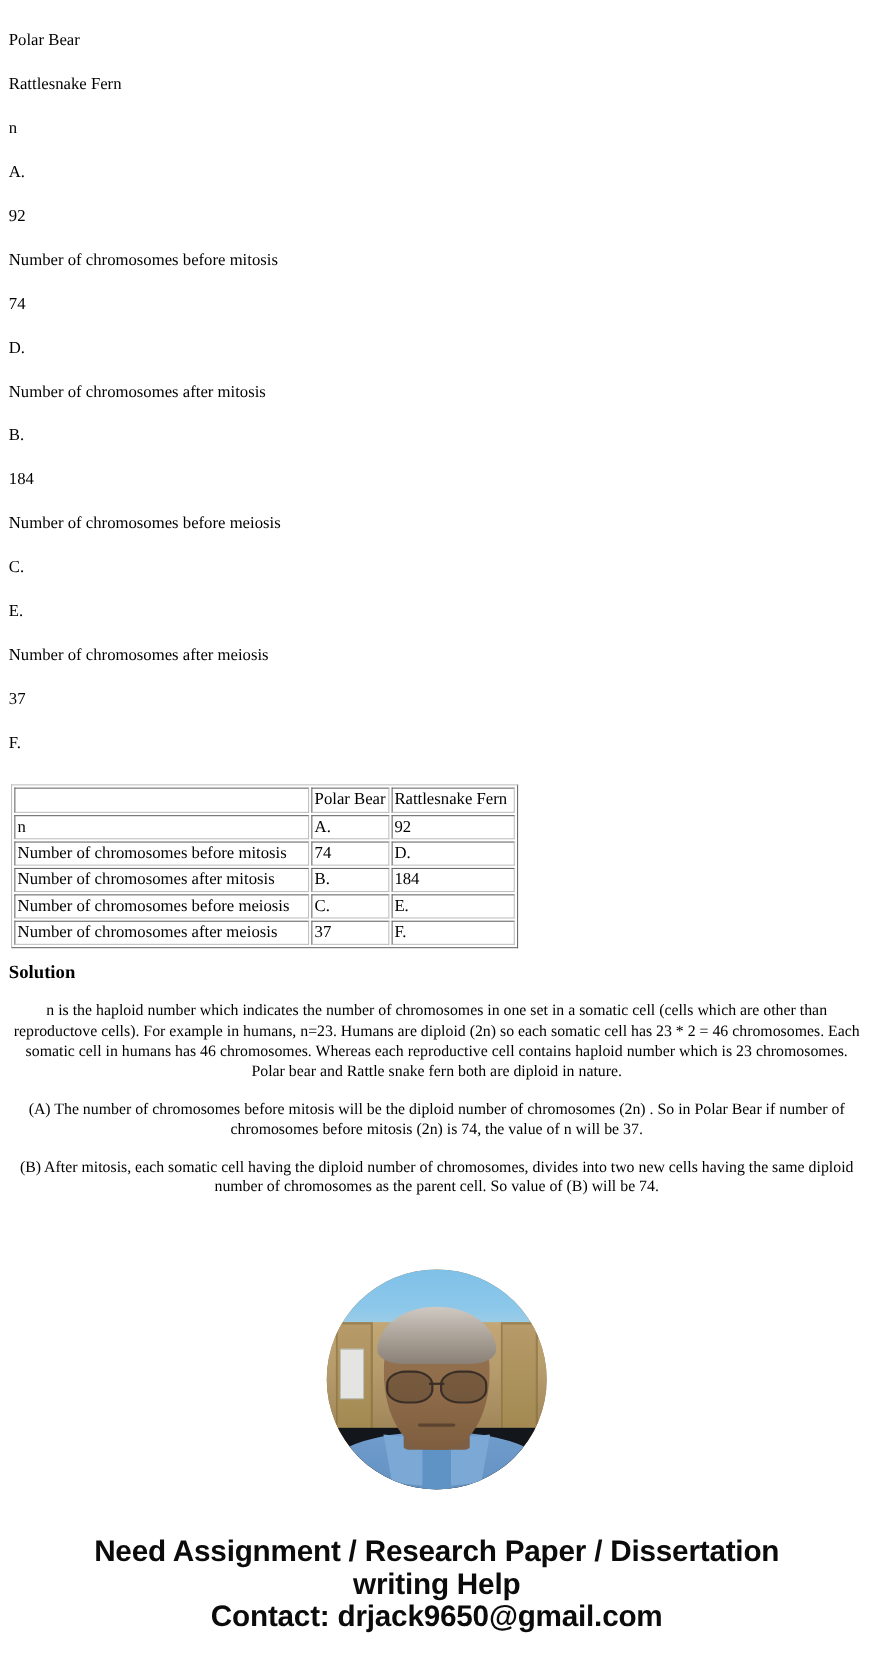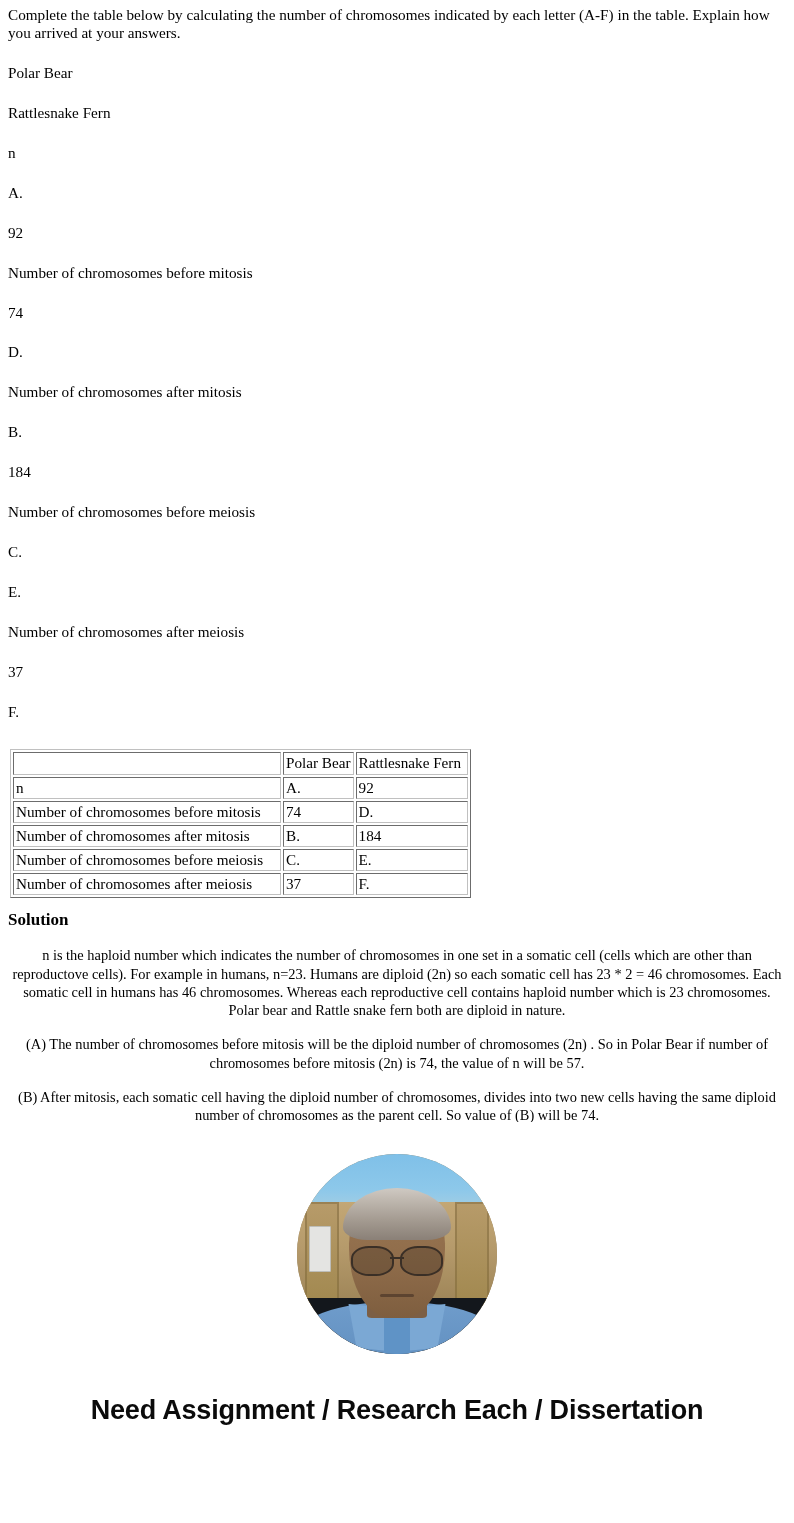"Complete the table below by" p.q-intro { html: <p>Complete the table below by calculating the number of chromosomes indicated by each letter (A-F) in the table. Explain how you arrived at your answers.</p> -> none }
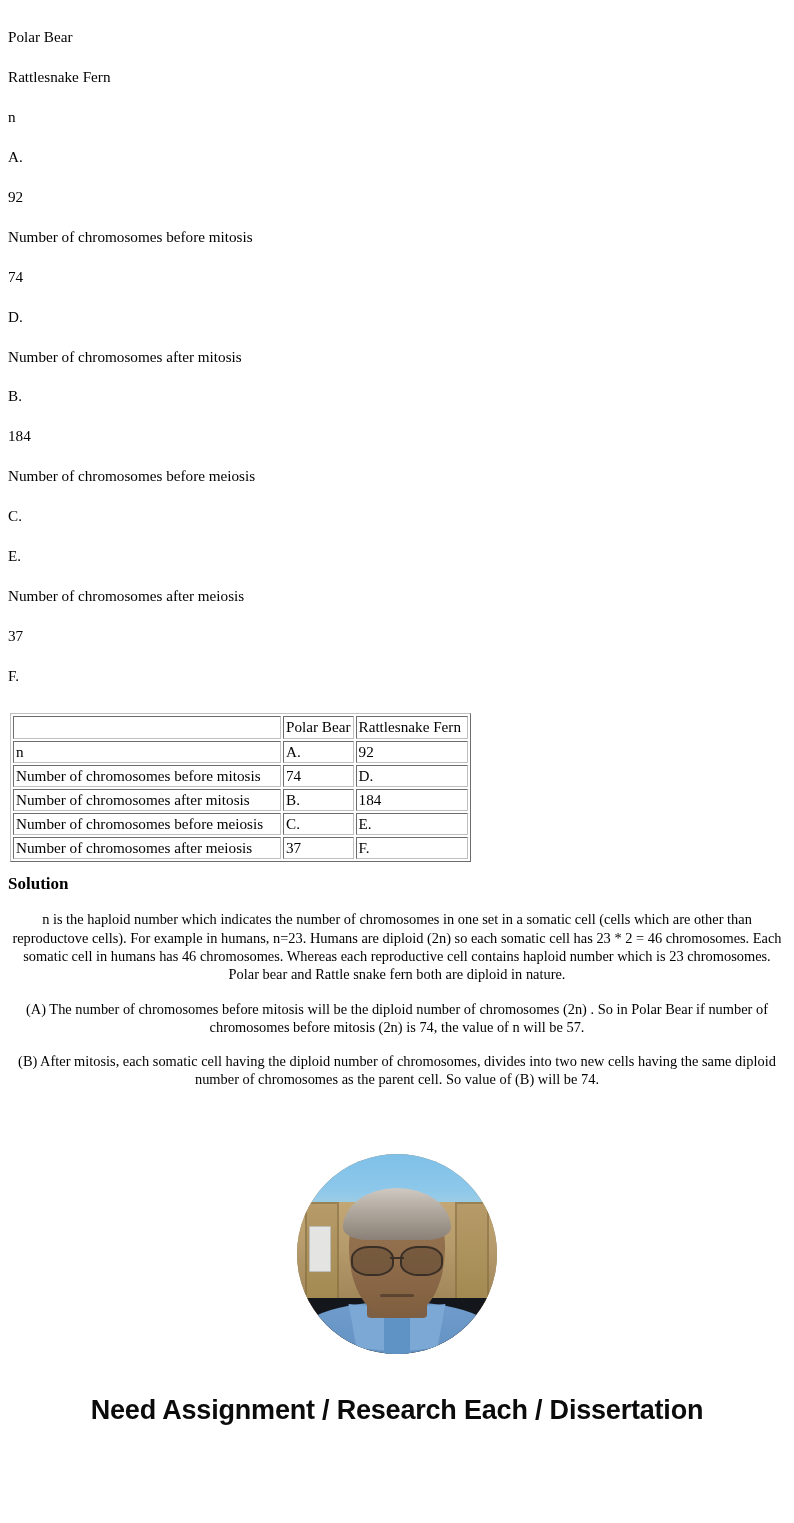"(A) The number of chromosomes" p.sol-para { text: 57 -> 37 }
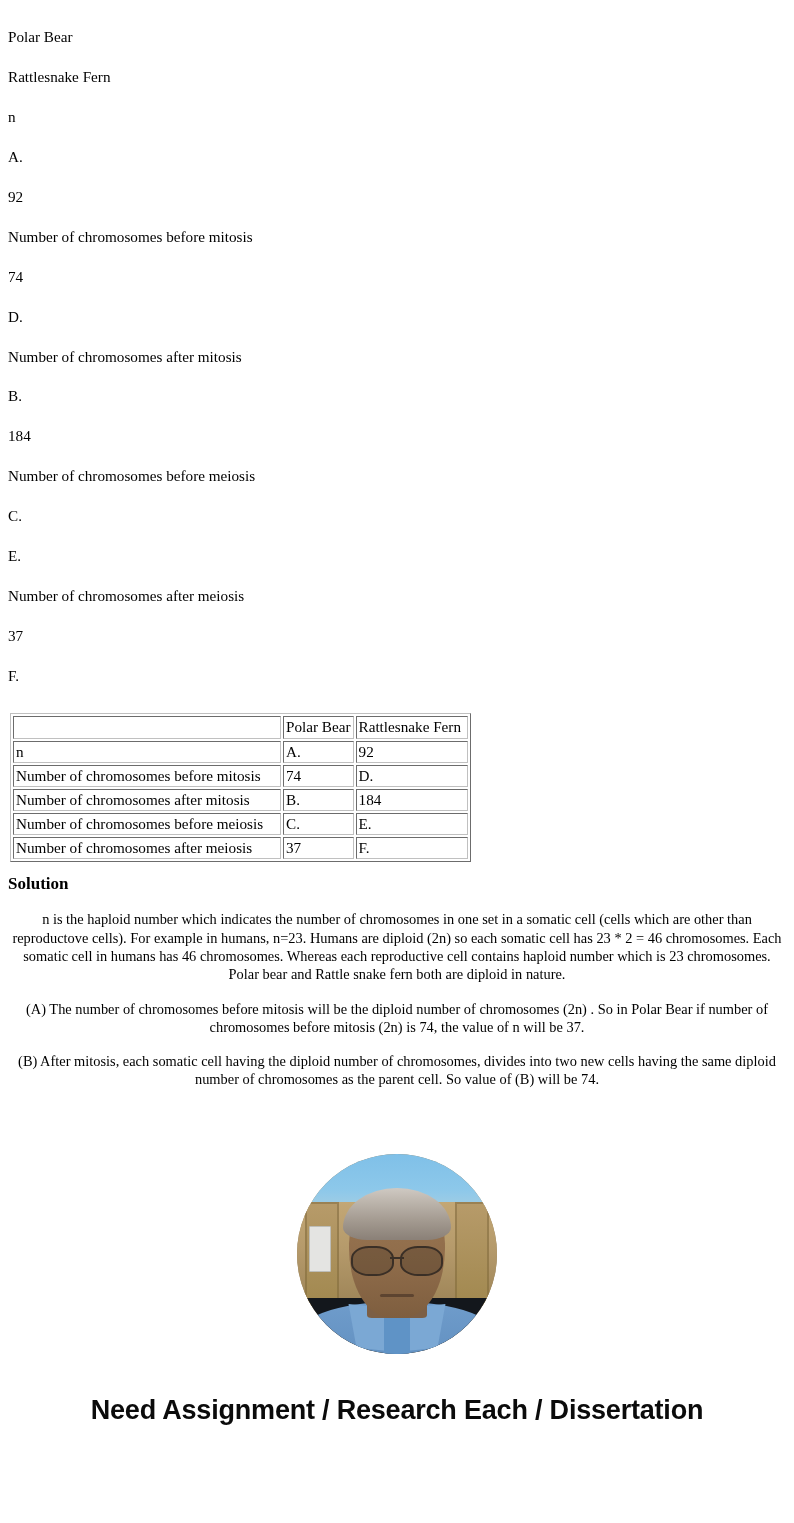"Need Assignment / Research Each" span.promo-line { text: Each -> Paper }
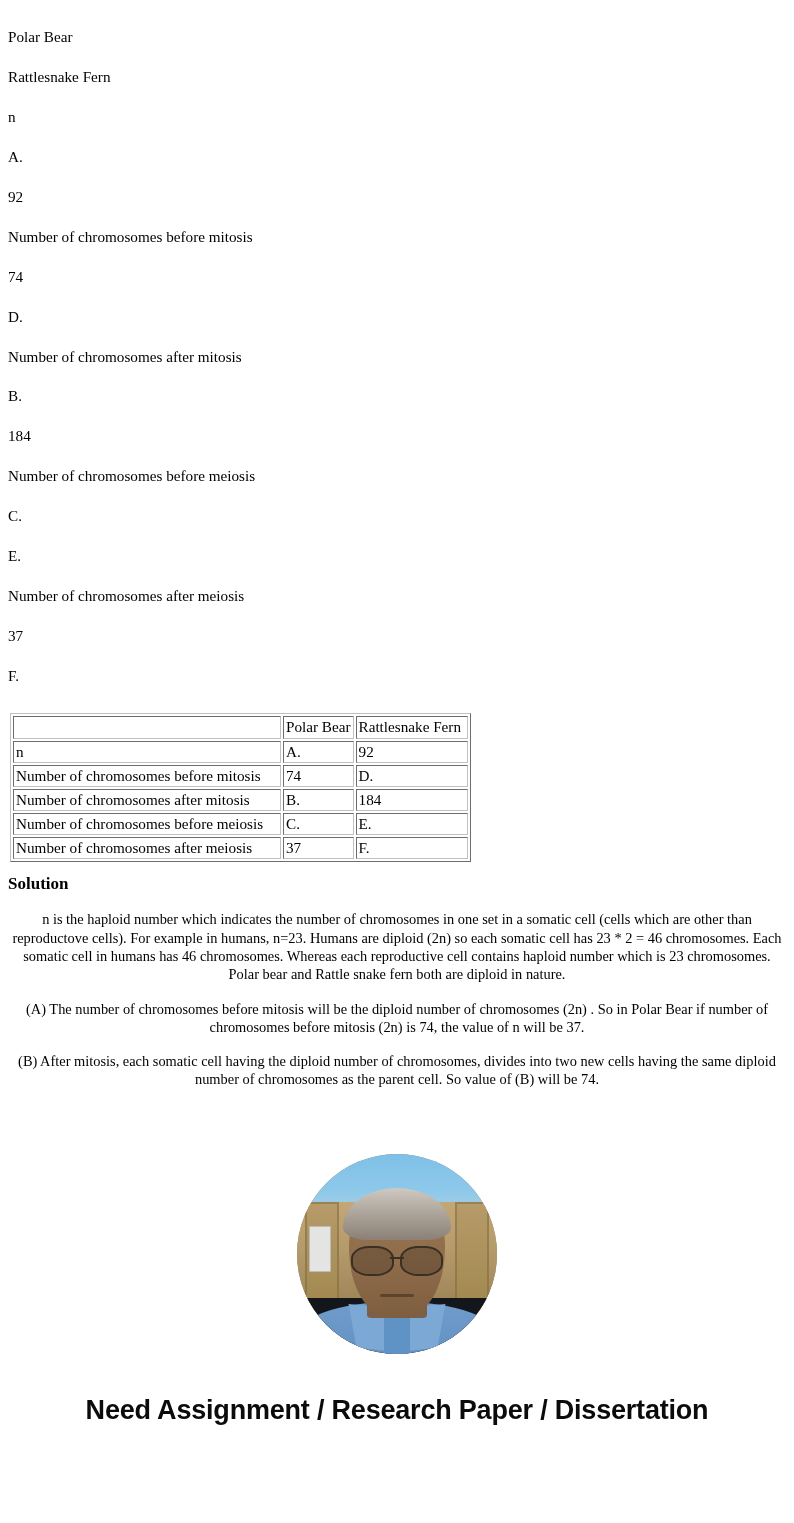"writing Help" span.promo-line { html: none -> <span>writing Help</span> }
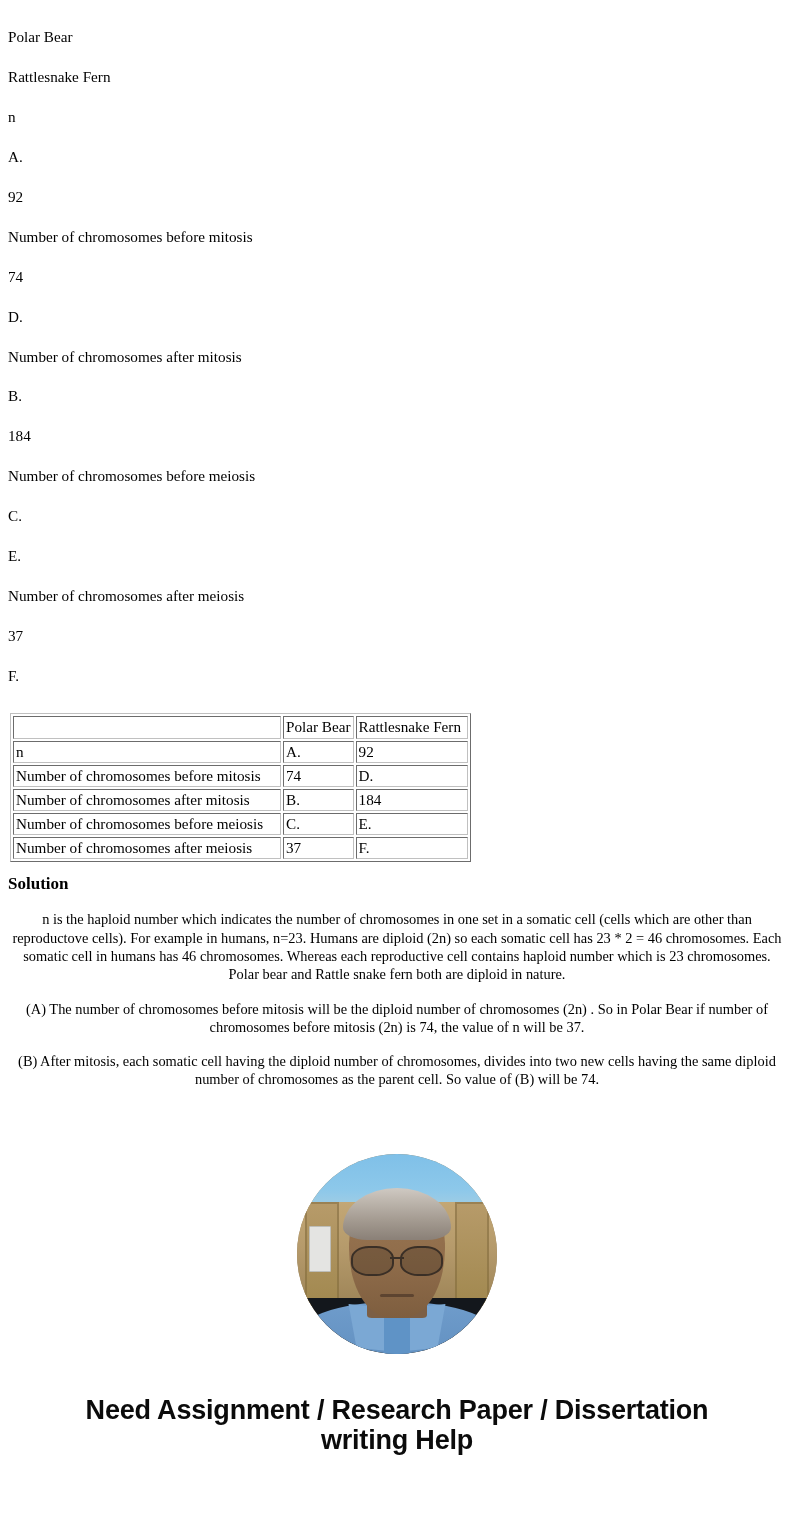"Contact: drjack9650@gmail.com" span.promo-line { html: none -> <span>Contact: drjack9650@gmail.com</span> }
